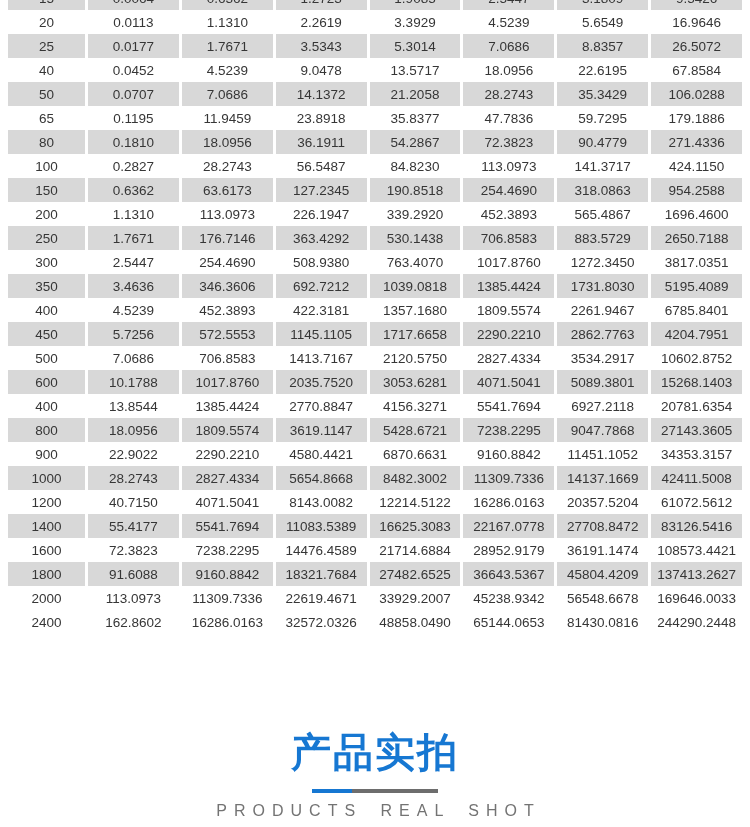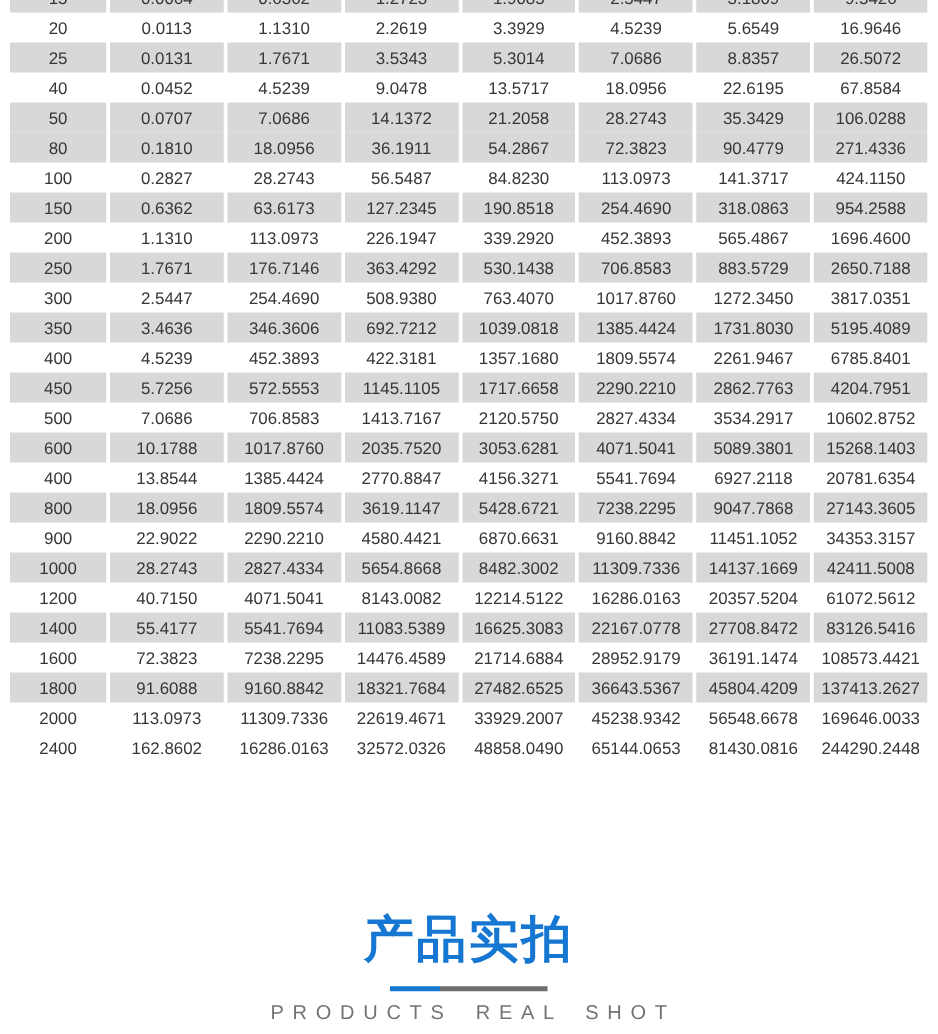"0.0131" div.cell { text: 0.0131 -> 0.0177 }
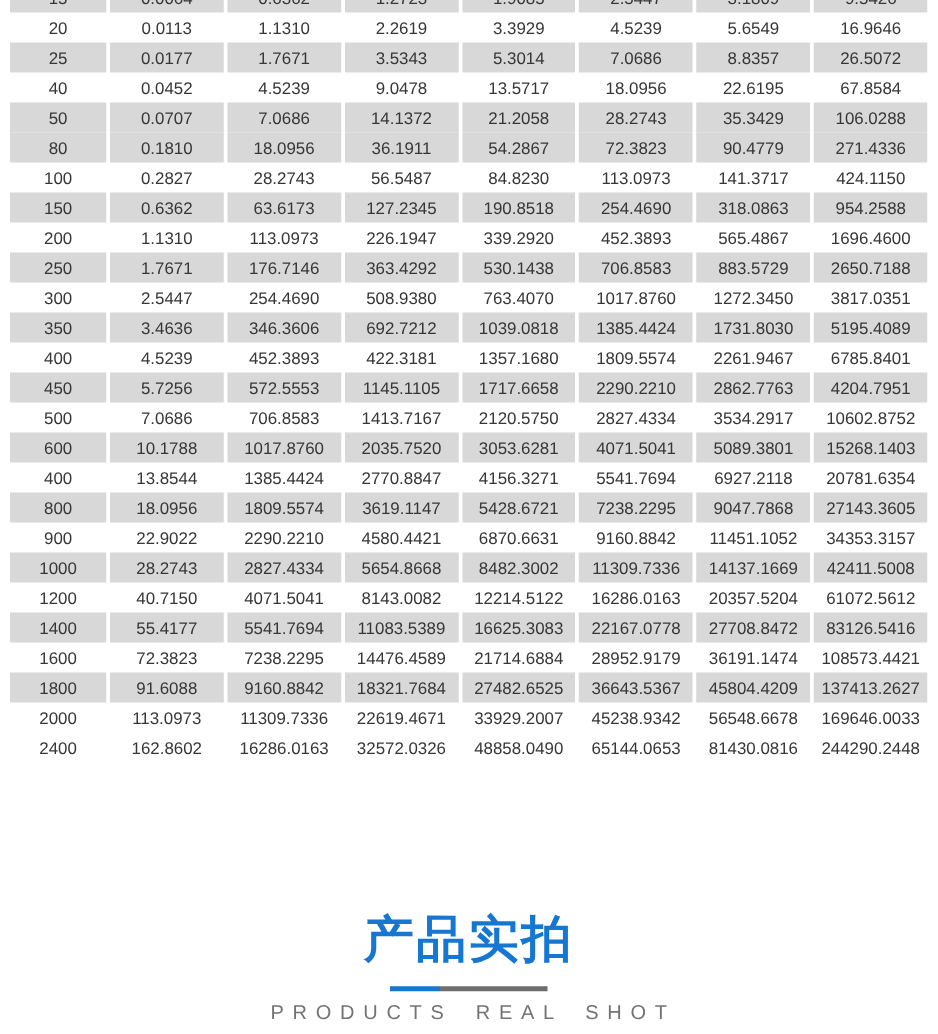"65" div.row { html: none -> <div> <div>65</div> <div>0.1195</div> <div>11.9459</div> <div>23.8918</div> <div>35.8377</div> <div>47.7836</div> <div>59.7295</div> <div>179.1886</div> </div> }
